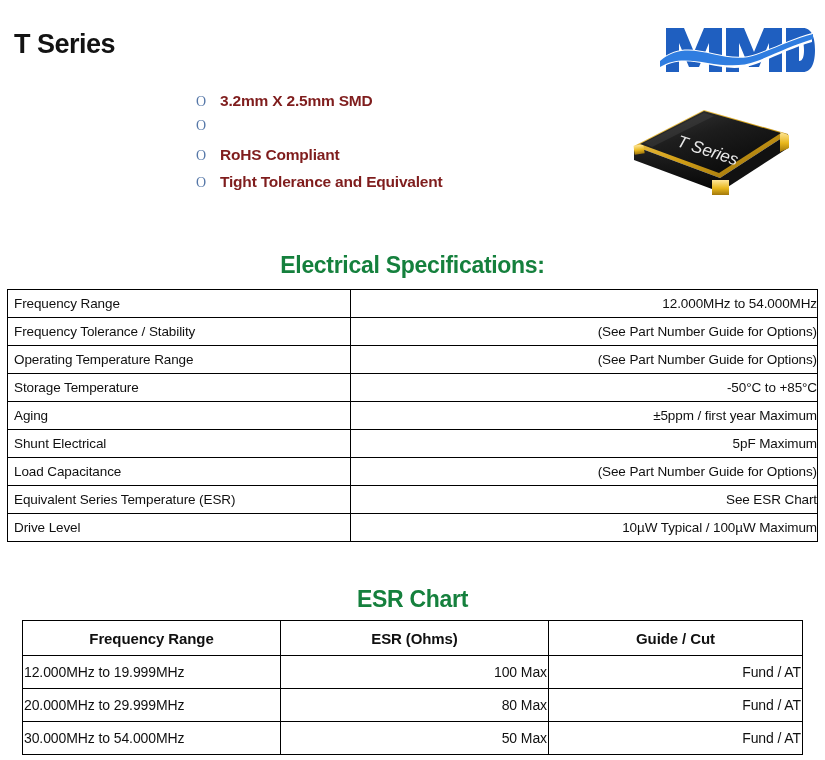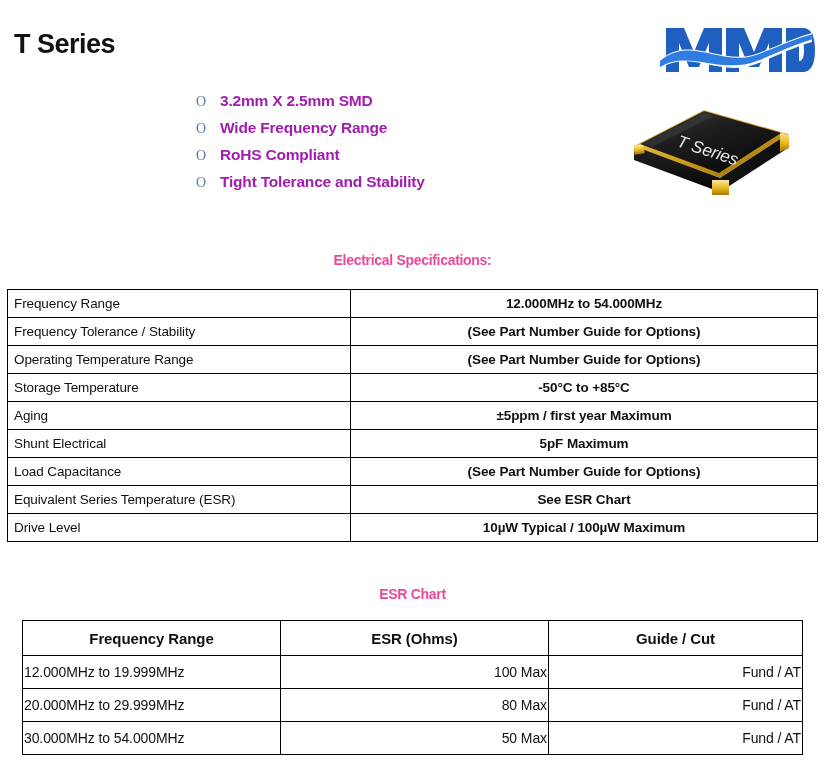"3.2mm X 2.5mm SMD" .feature-label { color: #a21caf -> #7f1d1d }
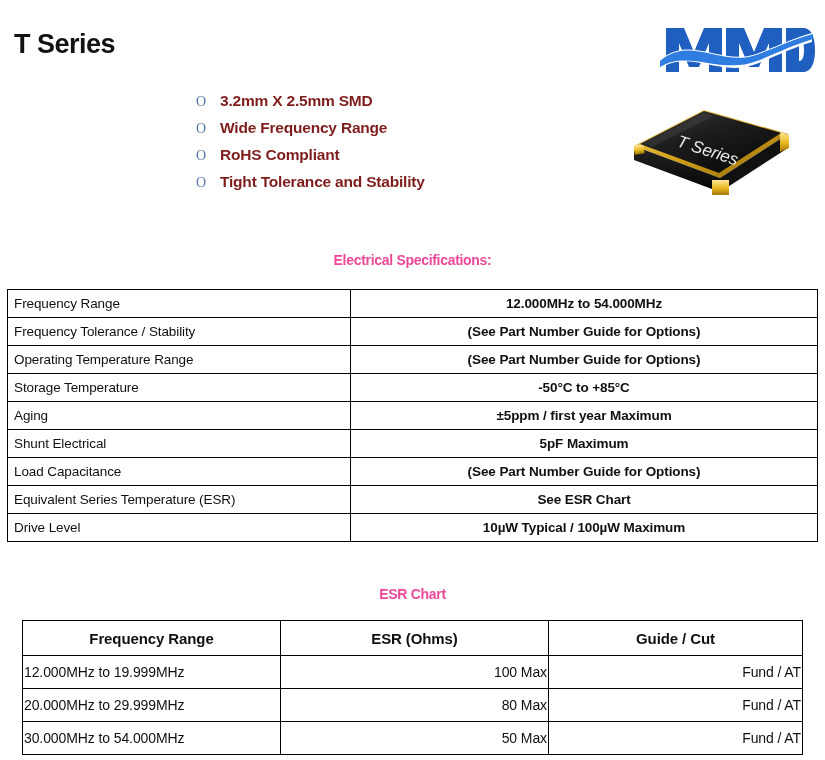"Wide Frequency Range" span.feature-label { html: <span>Wide Frequency Range</span> -> none }
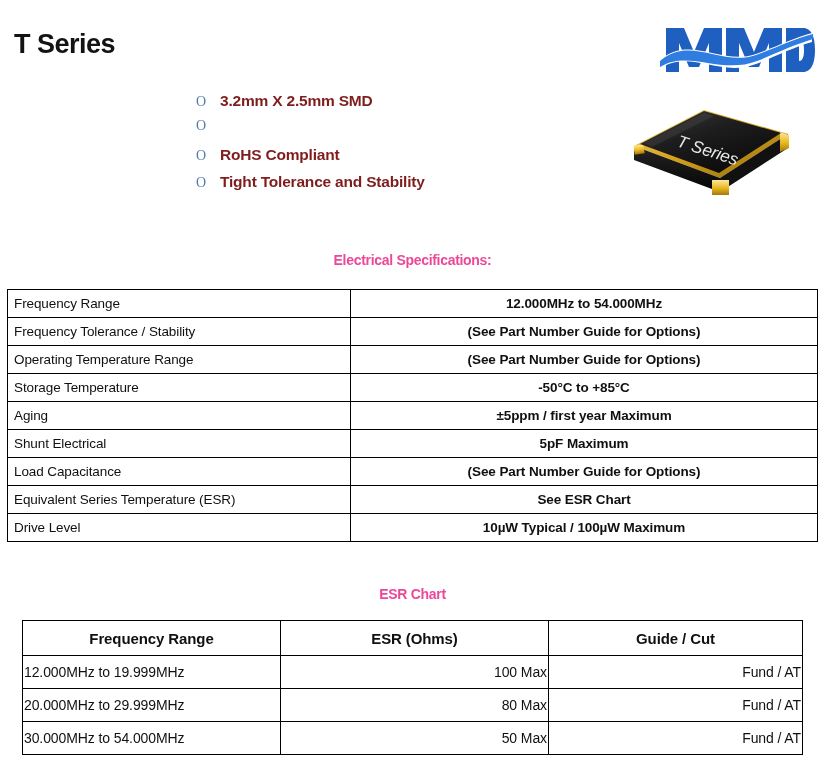"Tight Tolerance and Stability" span.feature-label { text: Stability -> Equivalent }
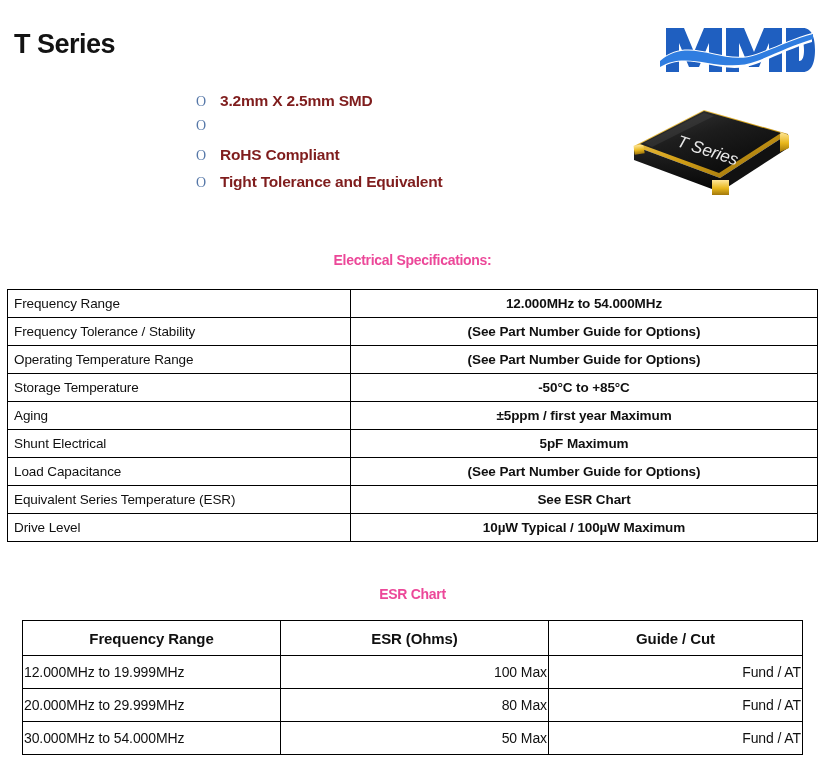"Electrical Specifications:" .section-heading { color: #ec4899 -> #15803d; font-size: 14px -> 23px }
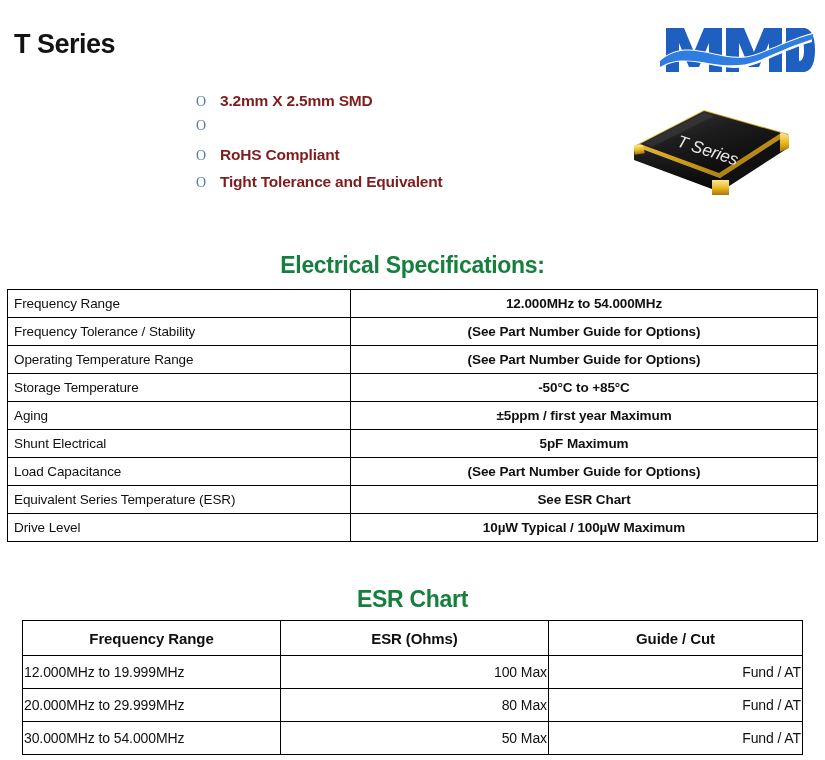"12.000MHz to 54.000MHz" .spec-table td.spec-value { font-weight: bold -> none; text-align: center -> right }
